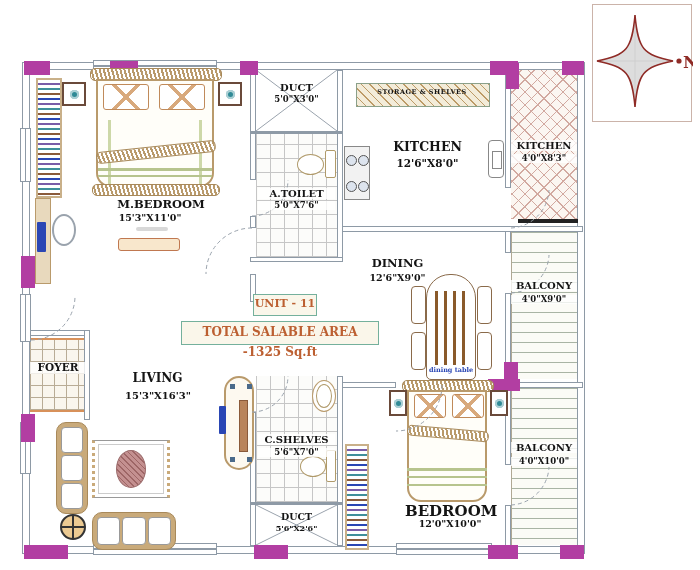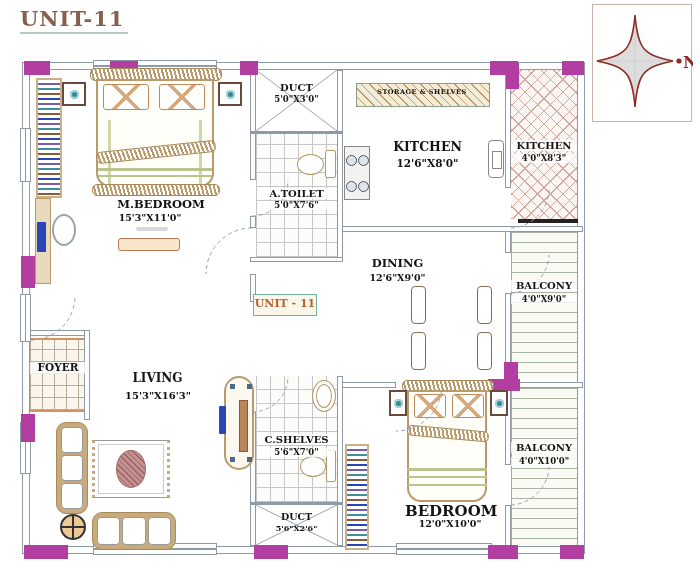"UNIT-11" div.title { html: <div>UNIT-11</div> -> none }
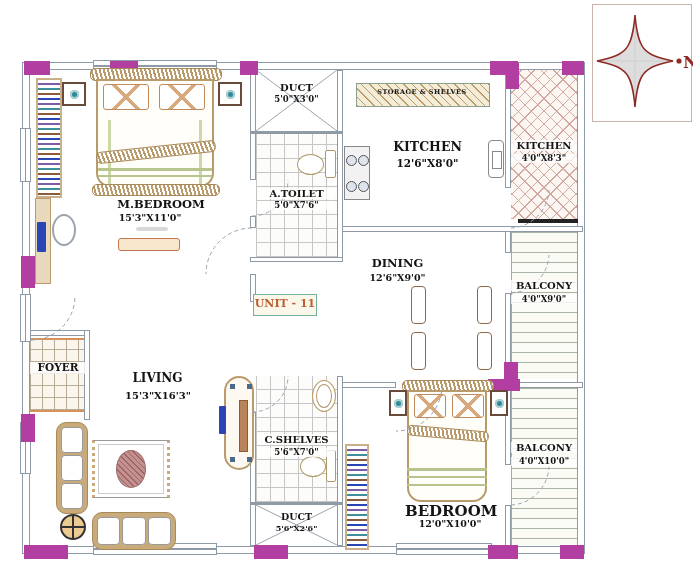"TOTAL SALABLE AREA -1325 Sq.ft" div.box { html: none -> <div>TOTAL SALABLE AREA -1325 Sq.ft</div> }
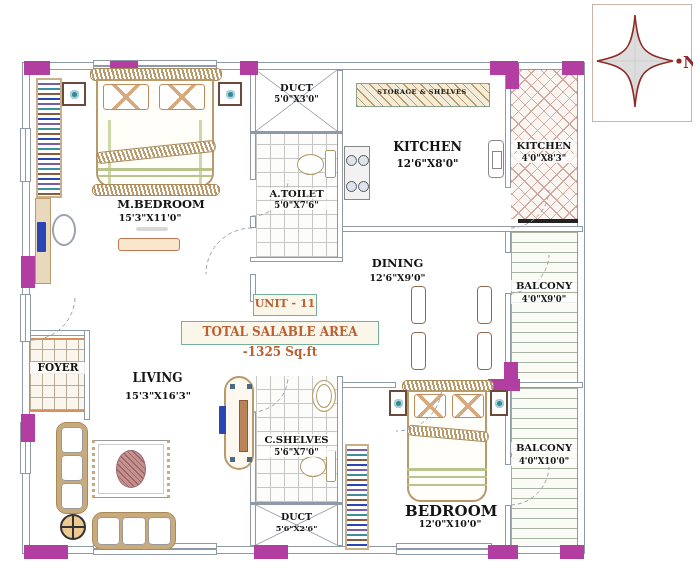"dining table" div.furn { html: none -> <div> <span></span> <span>dining table</span> </div> }
